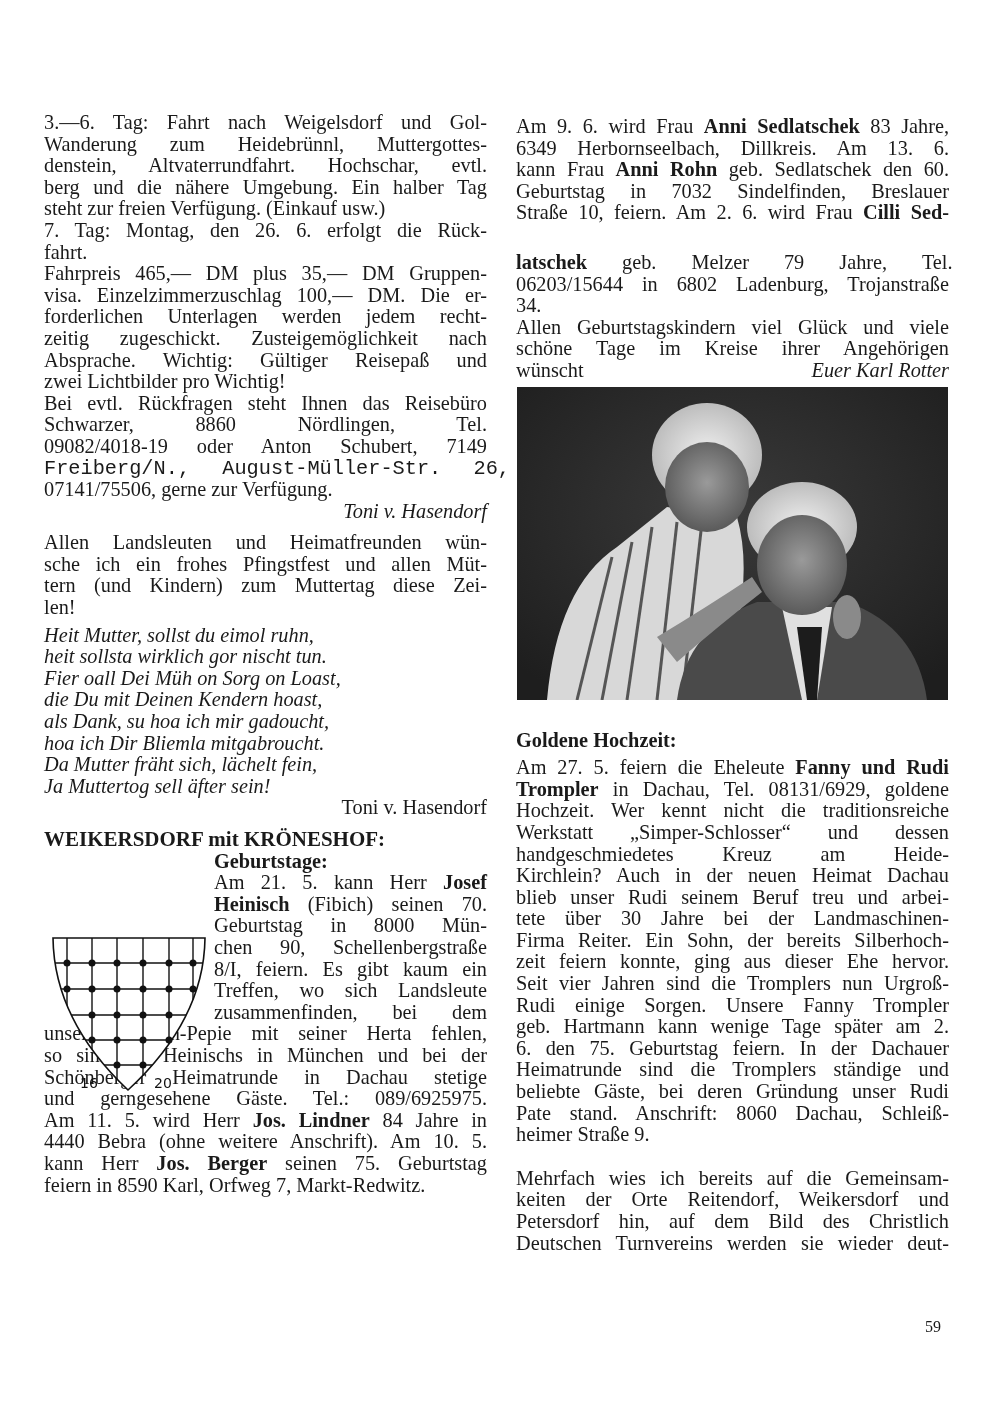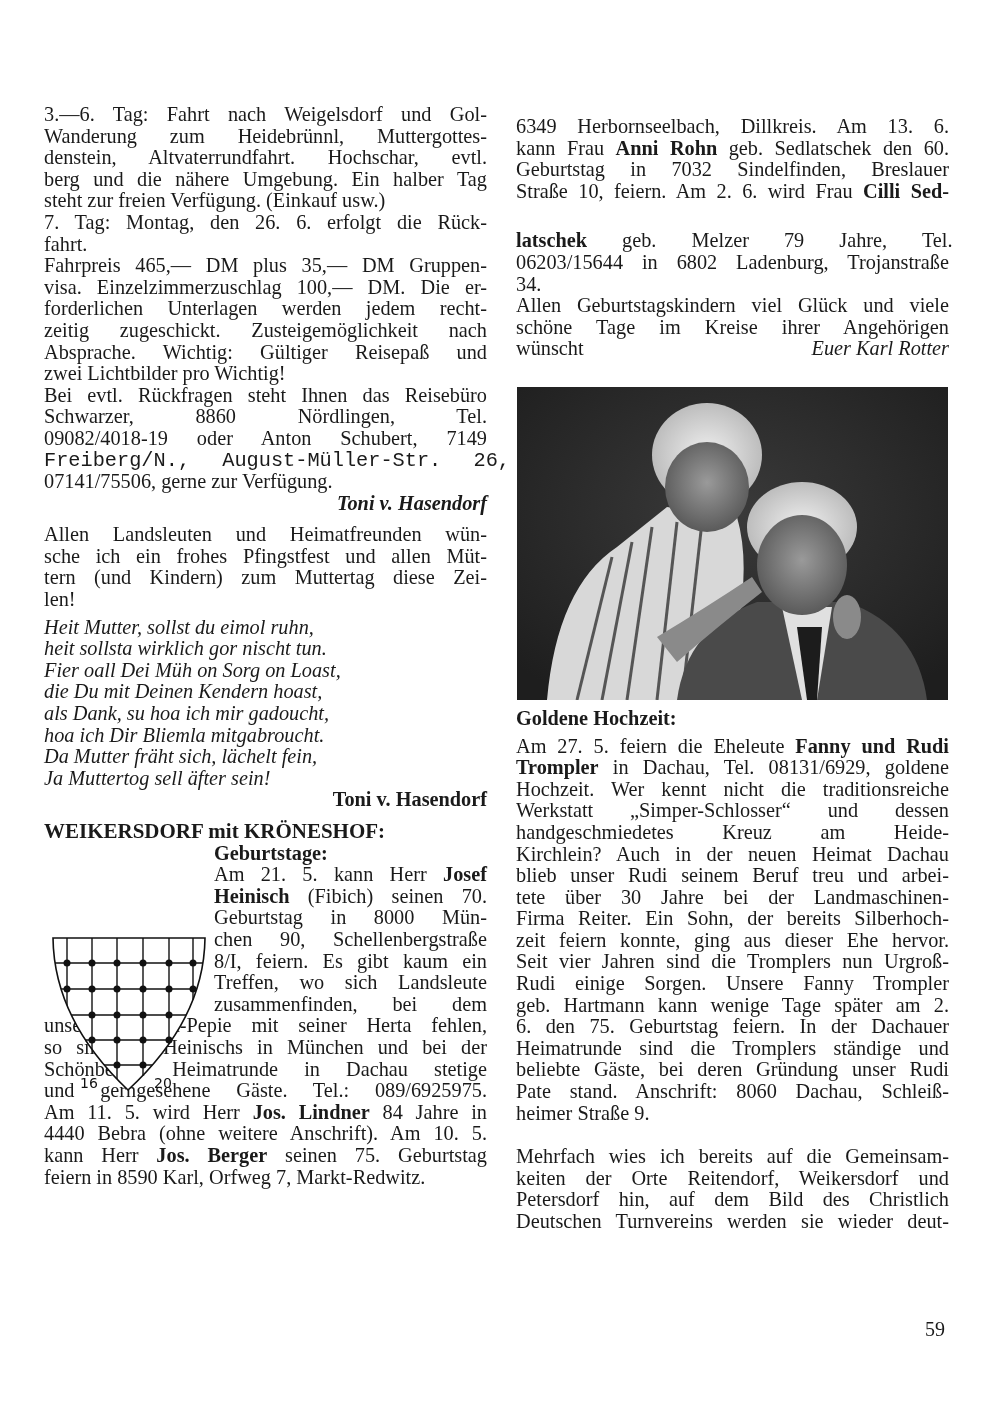"3.—6. Tag: Fahrt nach Weigelsdorf" .left { top: 104px -> 112px }
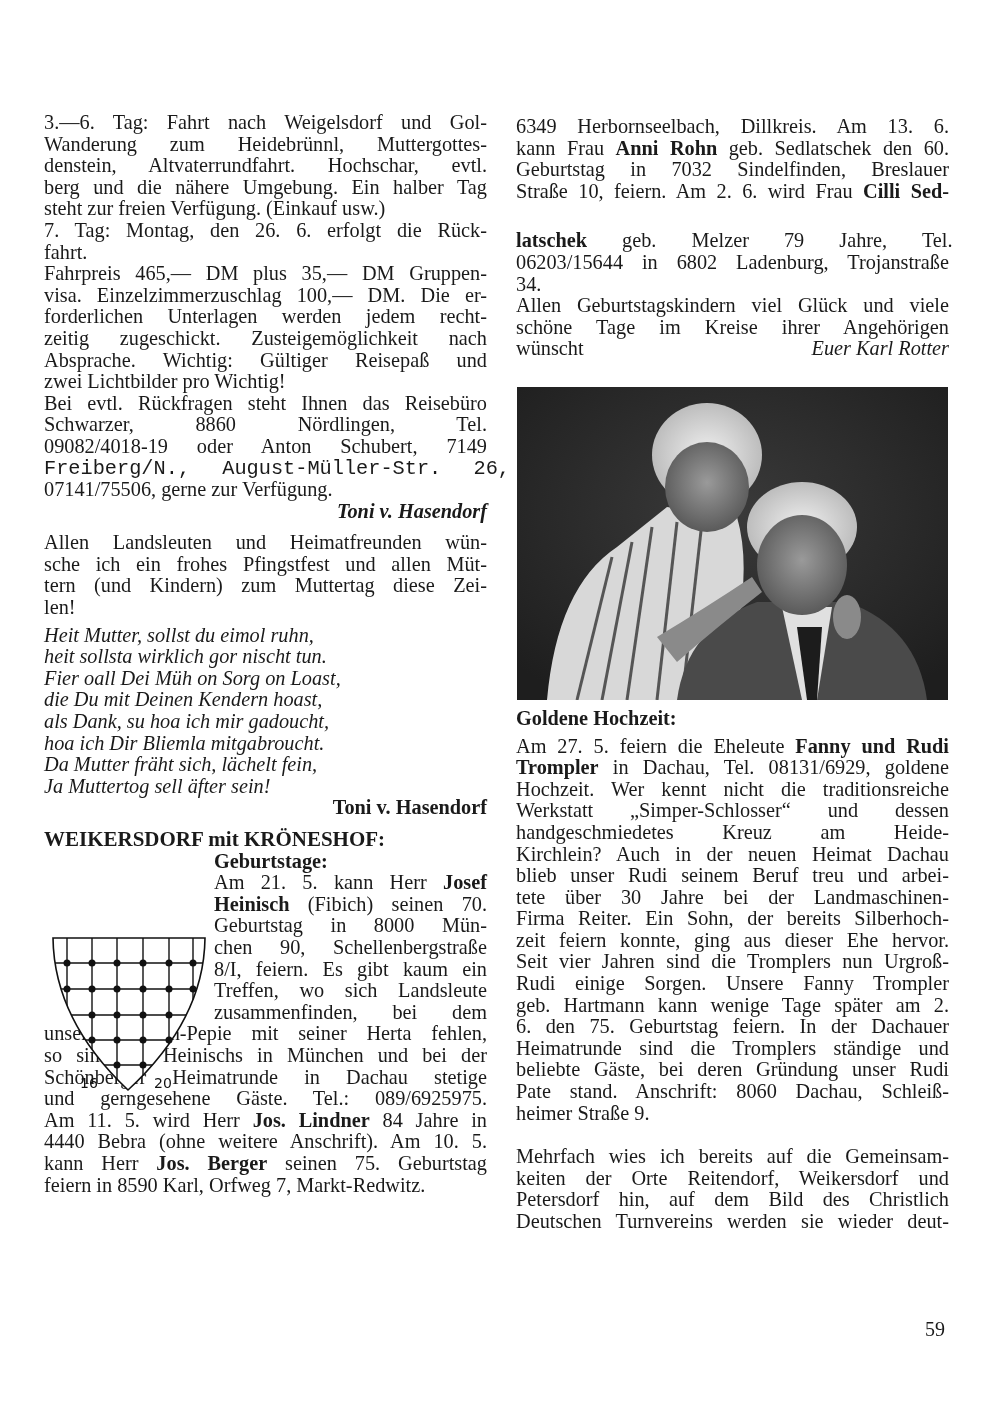"Am 9. 6. wird Frau" span.line { html: none -> <span><span>Am 9. 6. wird Frau </span><b>Anni Sedlatschek</b><span> 83 Jahre,</span></span> }
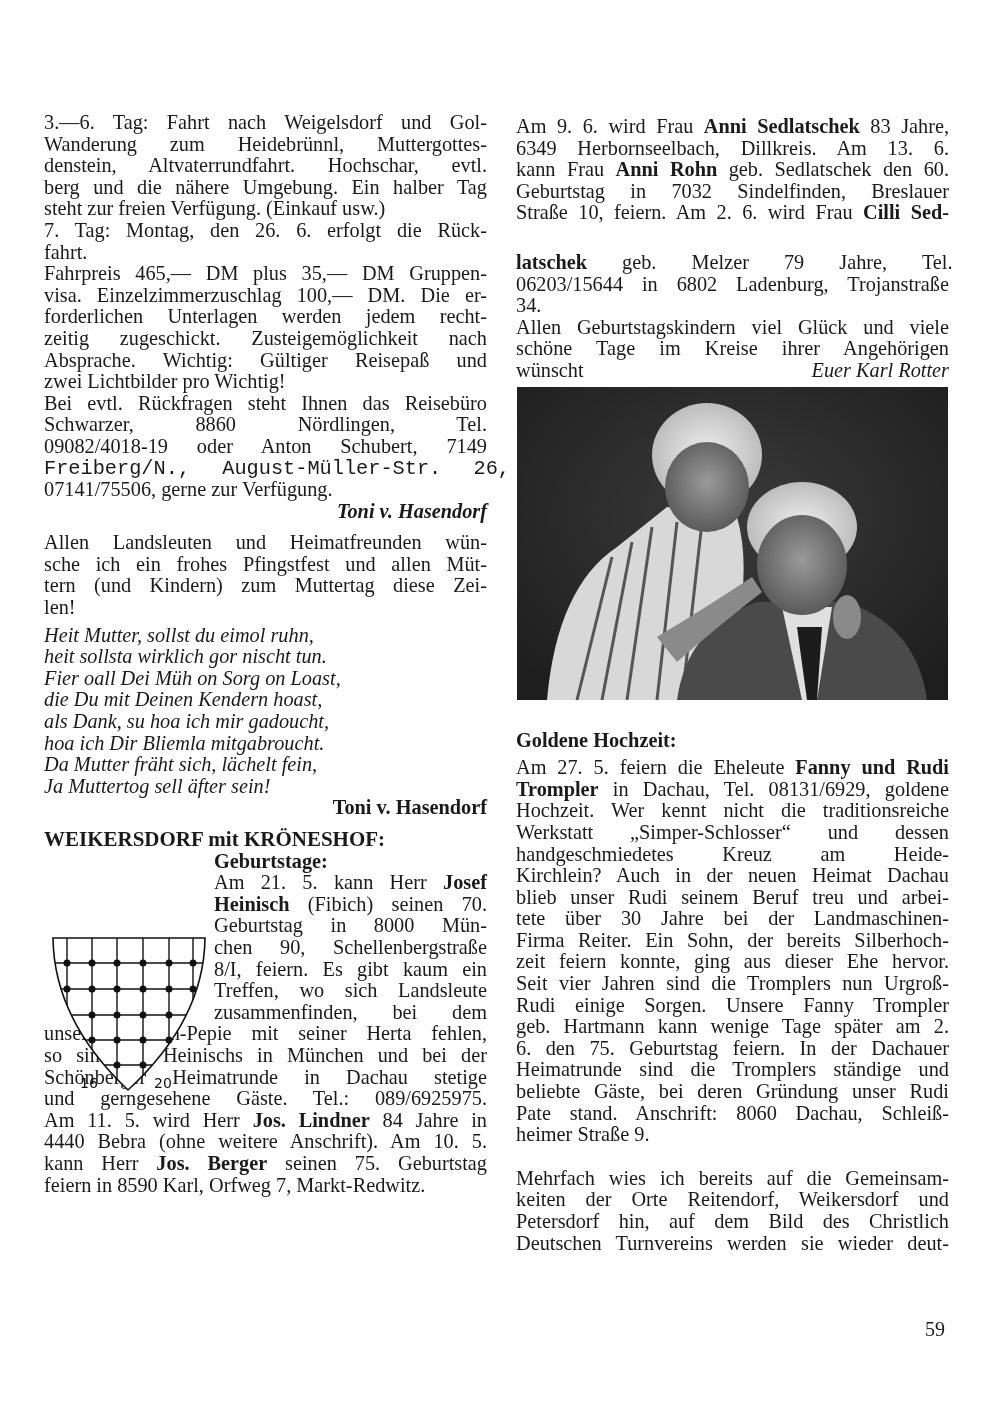"Toni v. Hasendorf" .line.right-al { font-weight: bold -> none }
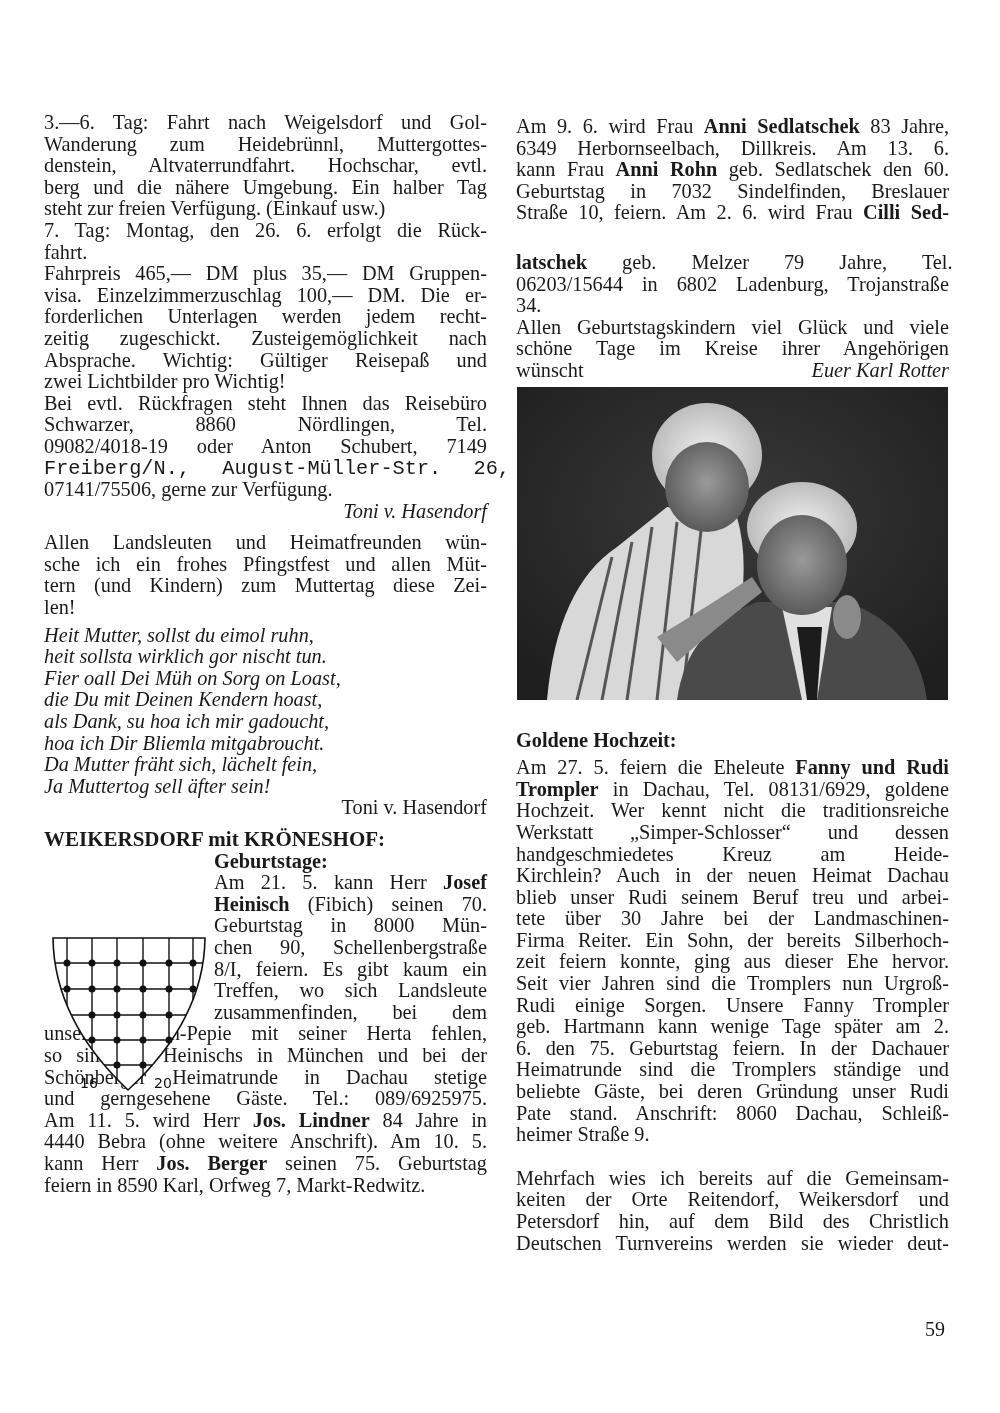"59" .pagenum { font-size: 20px -> 16px }
